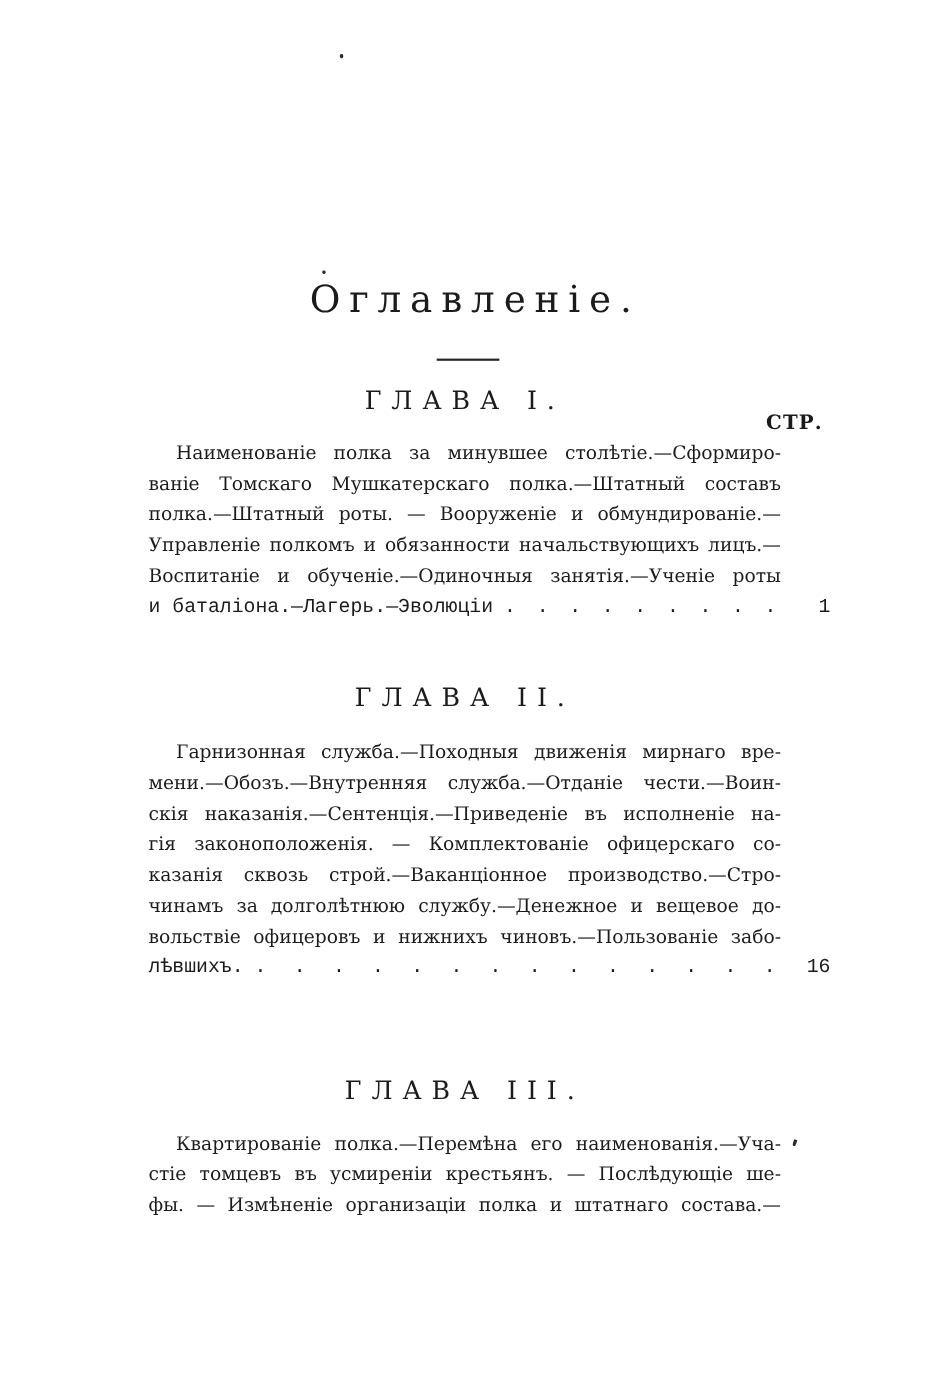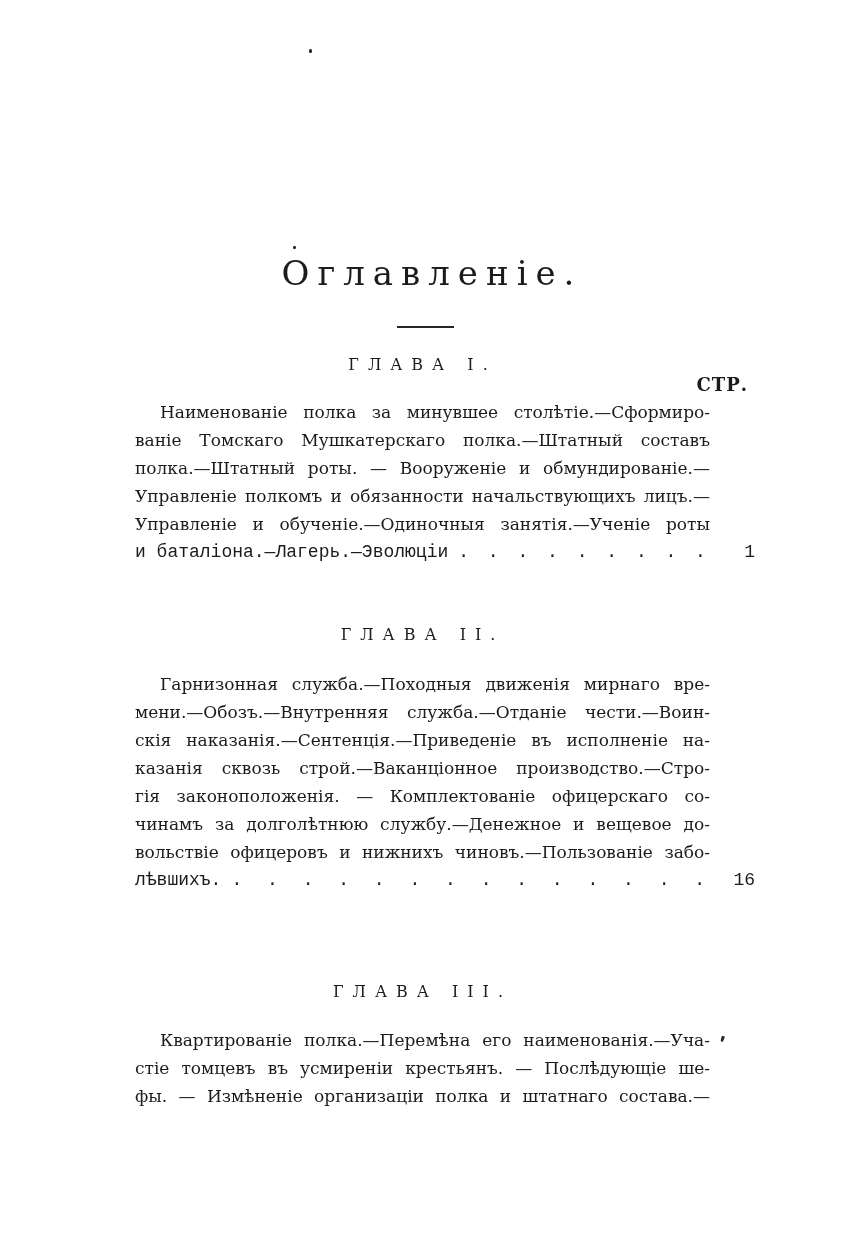"ГЛАВА I." .chapter-heading { font-size: 16px -> 23px }
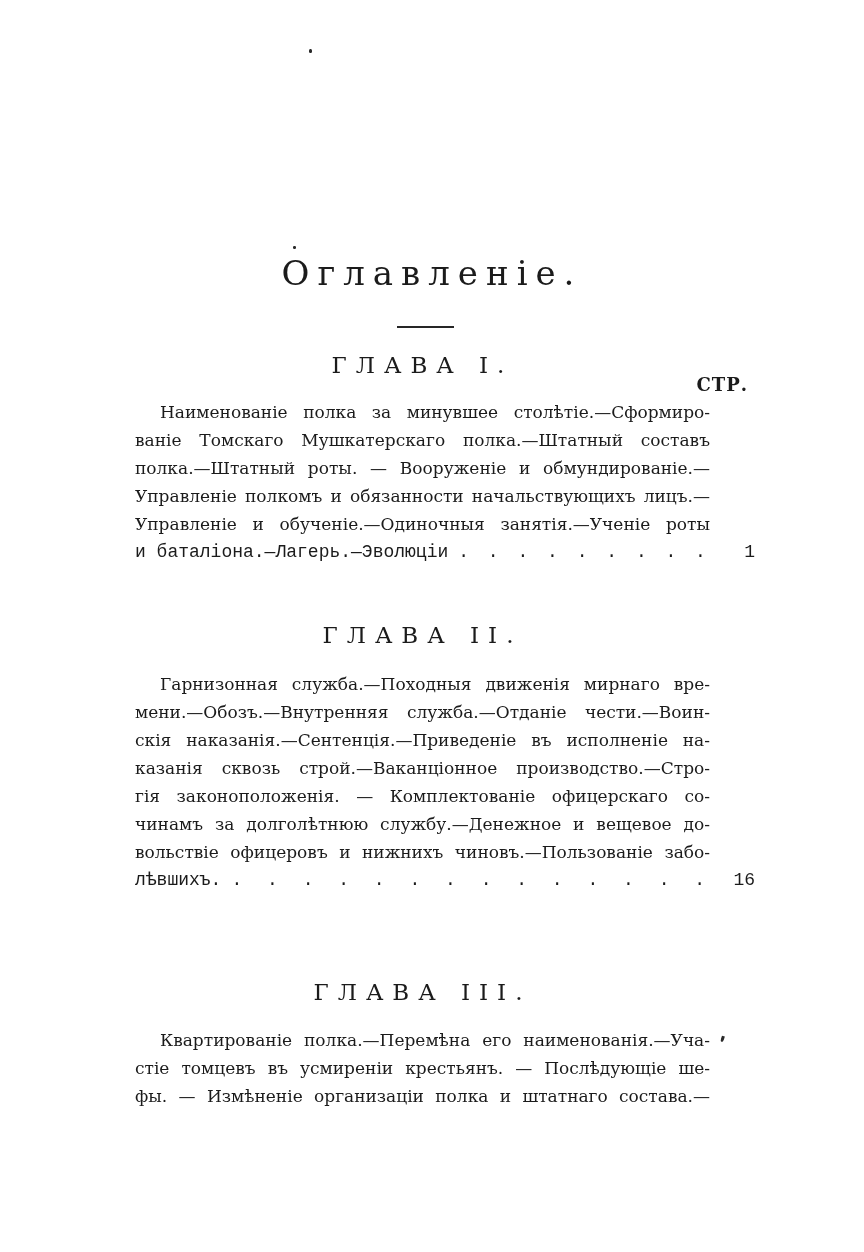"Управленіе и обученіе.—Одиночныя" div.pline { text: Управленіе -> Воспитаніе }
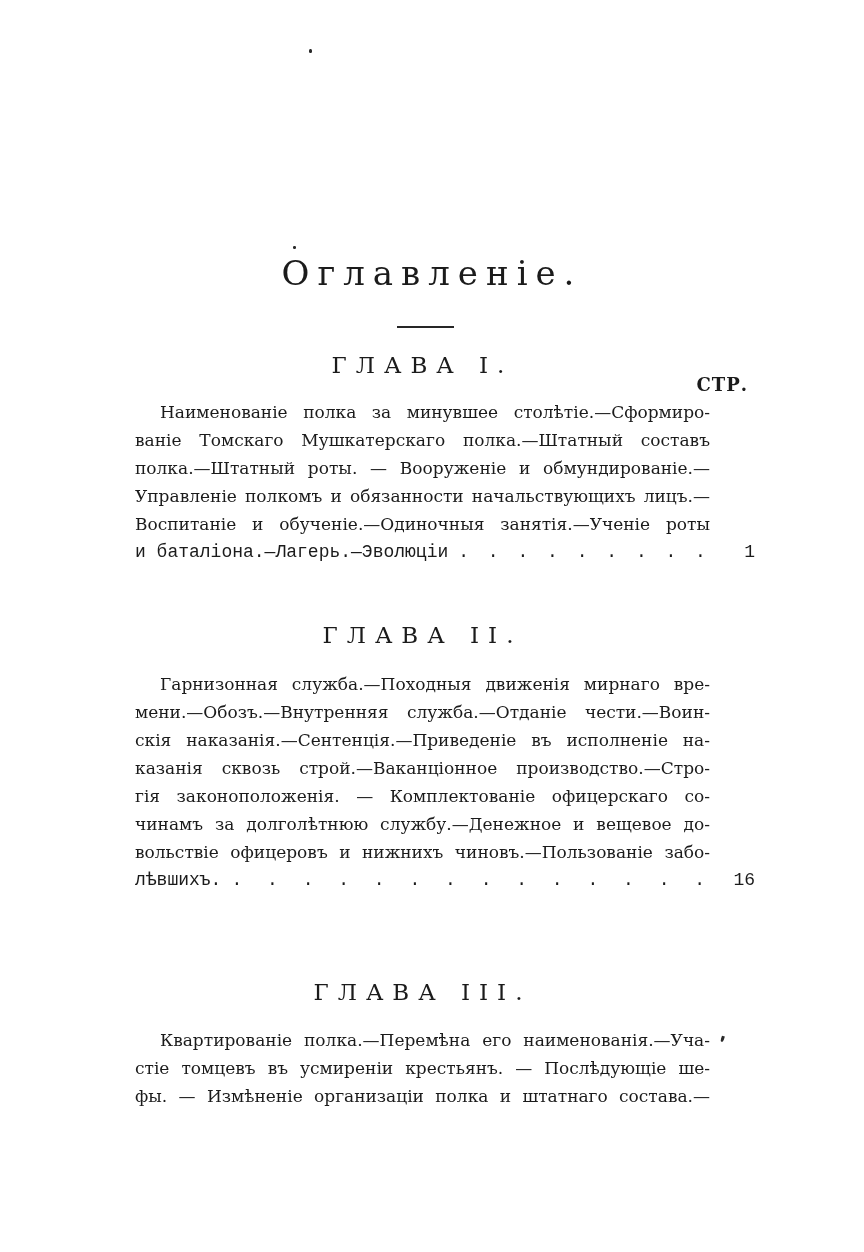"казанія сквозь строй.—Ваканціонное" div.pline { order: before "гія законоположенія. — Комплектованіе" -> after "гія законоположенія. — Комплектованіе" }
